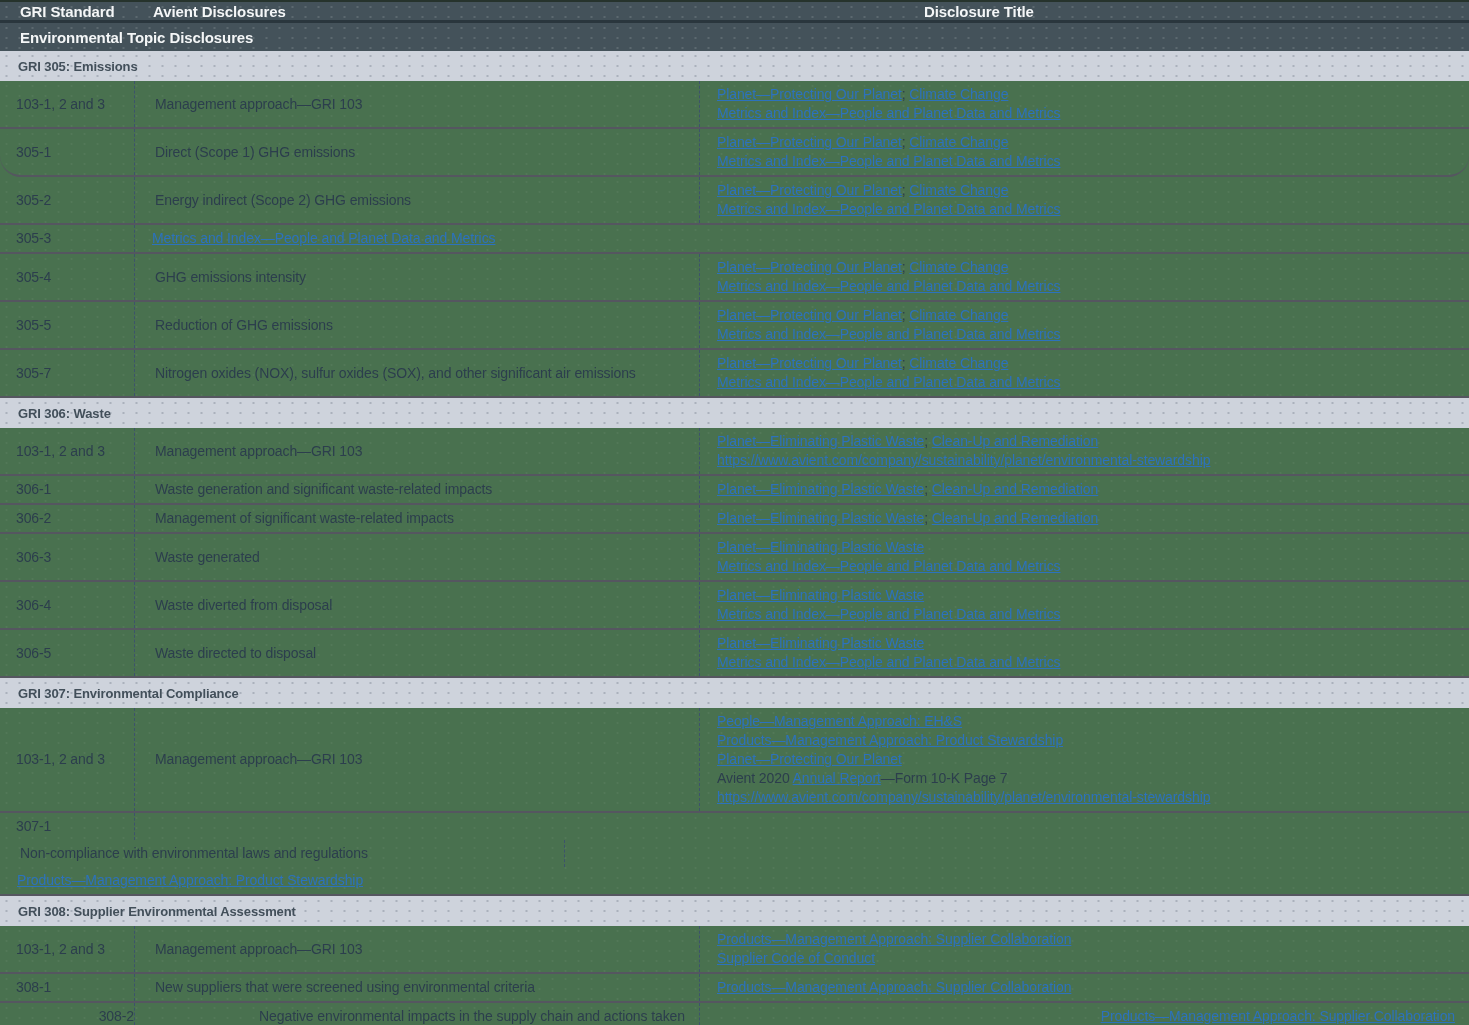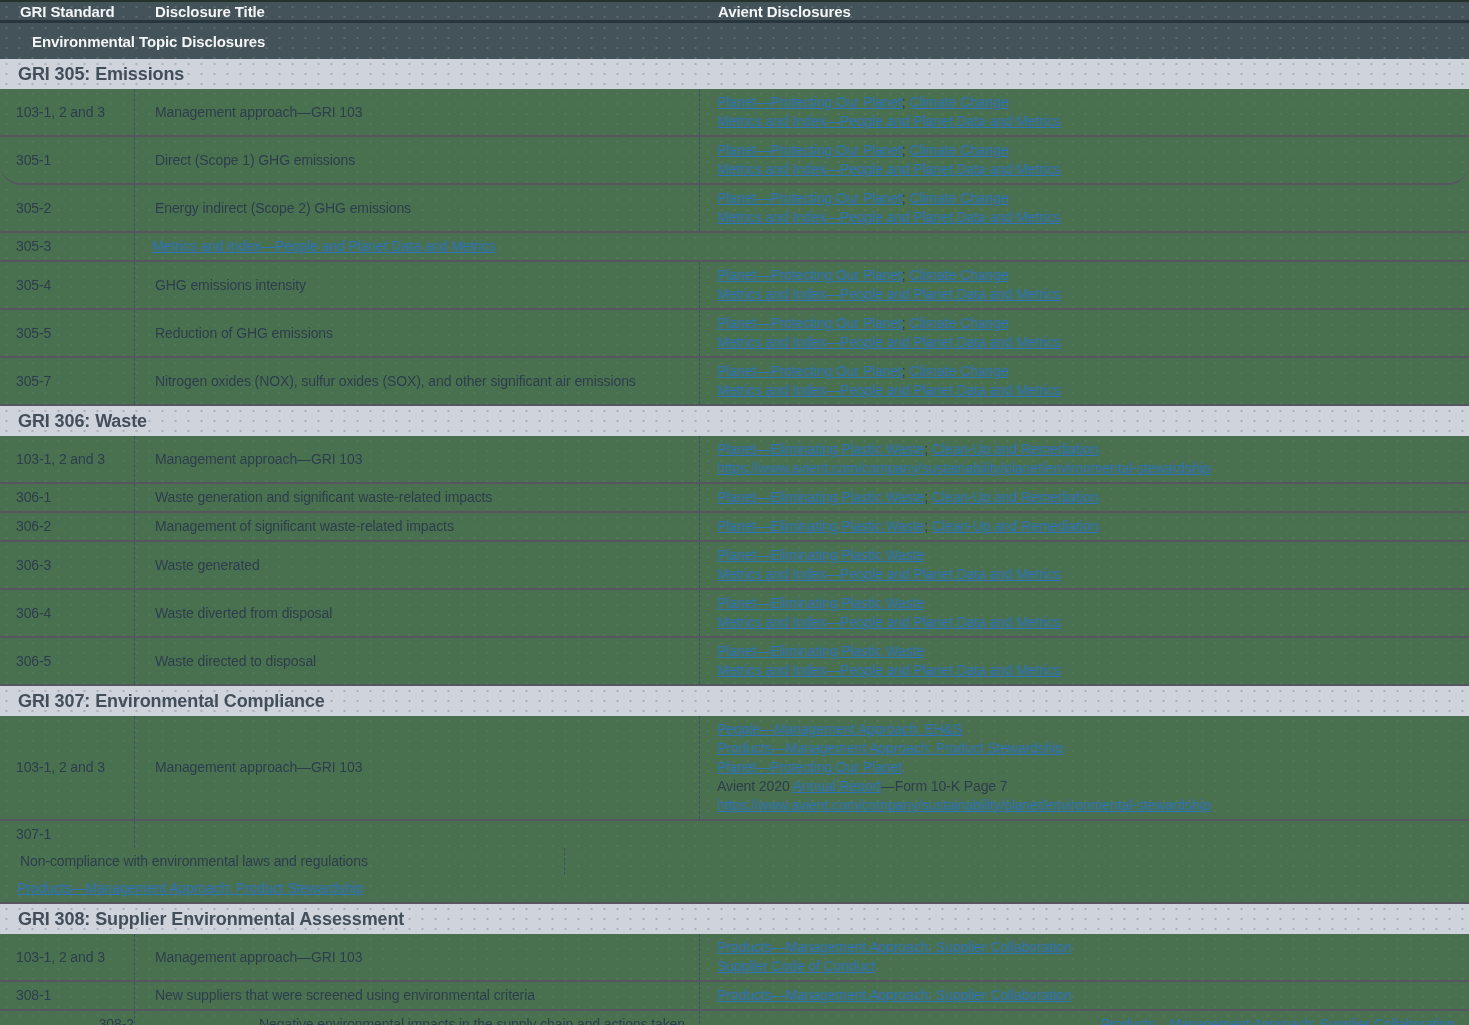"Disclosure Title" div.hcell { order: before "Avient Disclosures" -> after "Avient Disclosures" }
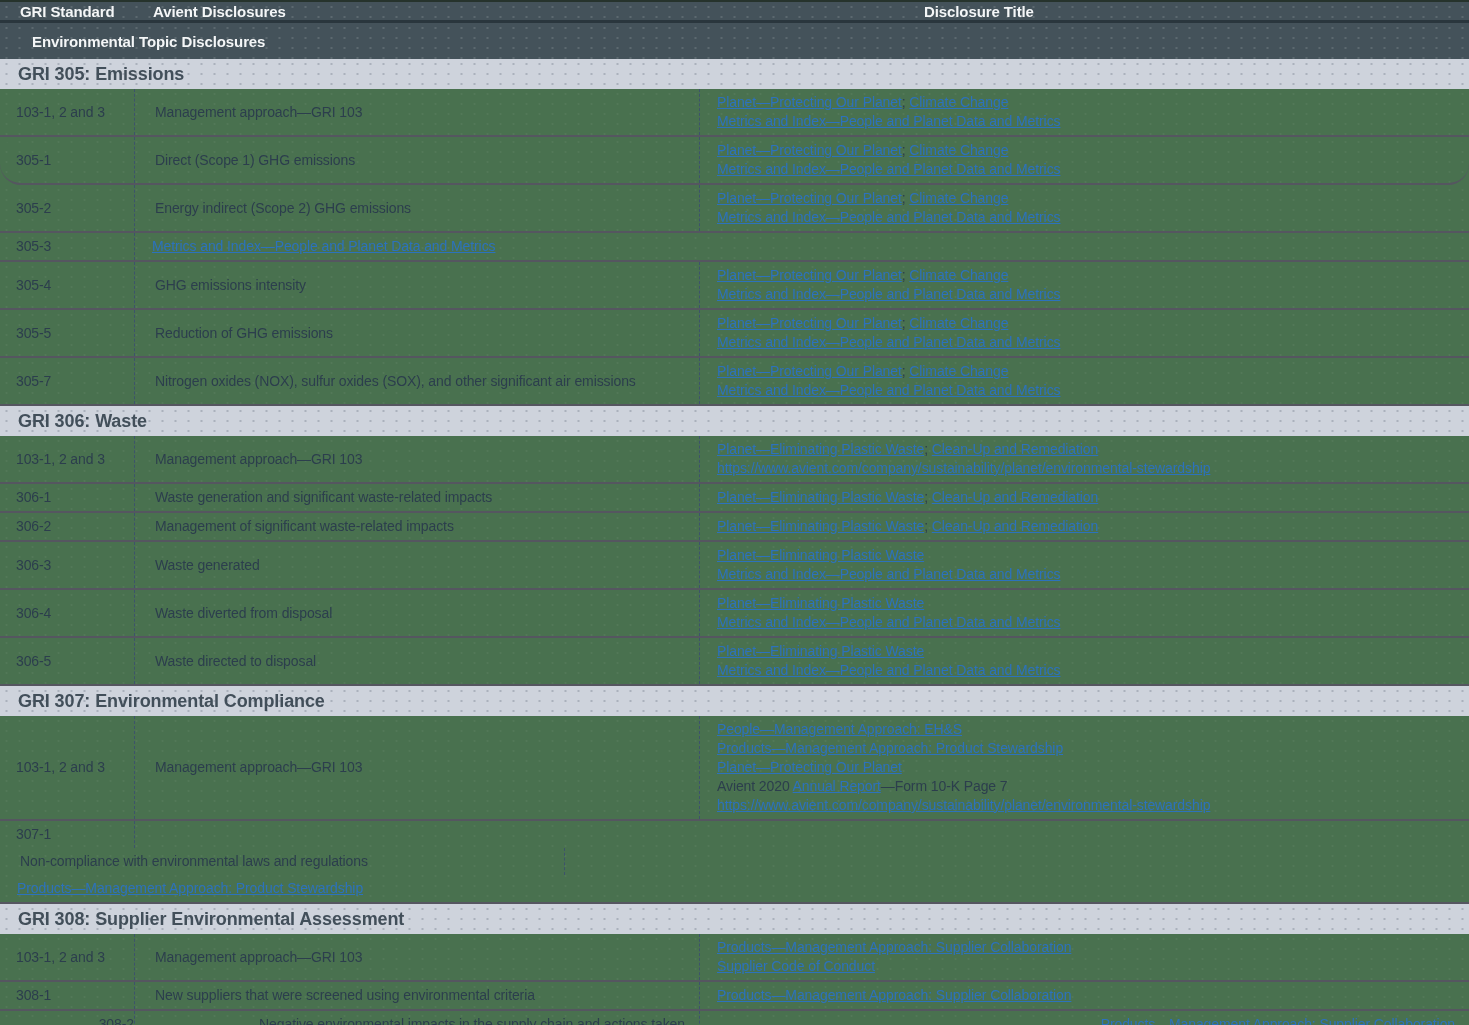"Environmental Topic Disclosures" .section-row { height: 36px -> 28px; padding-left: 32px -> 20px }
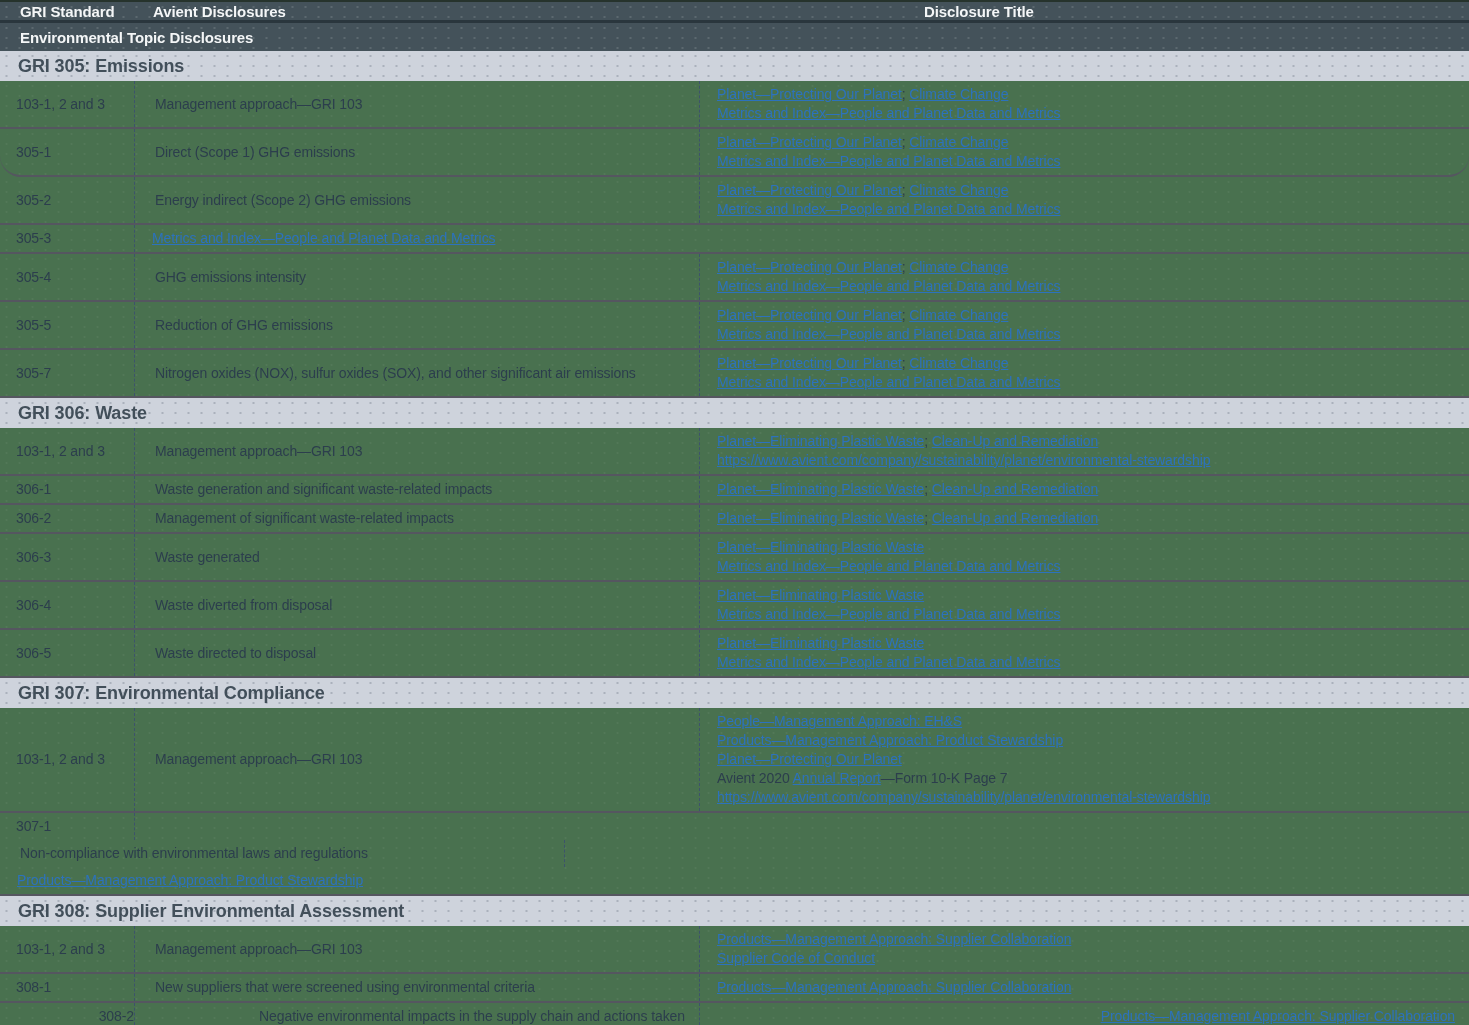"GRI 305: Emissions" .group-band { font-size: 18px -> 13px }
